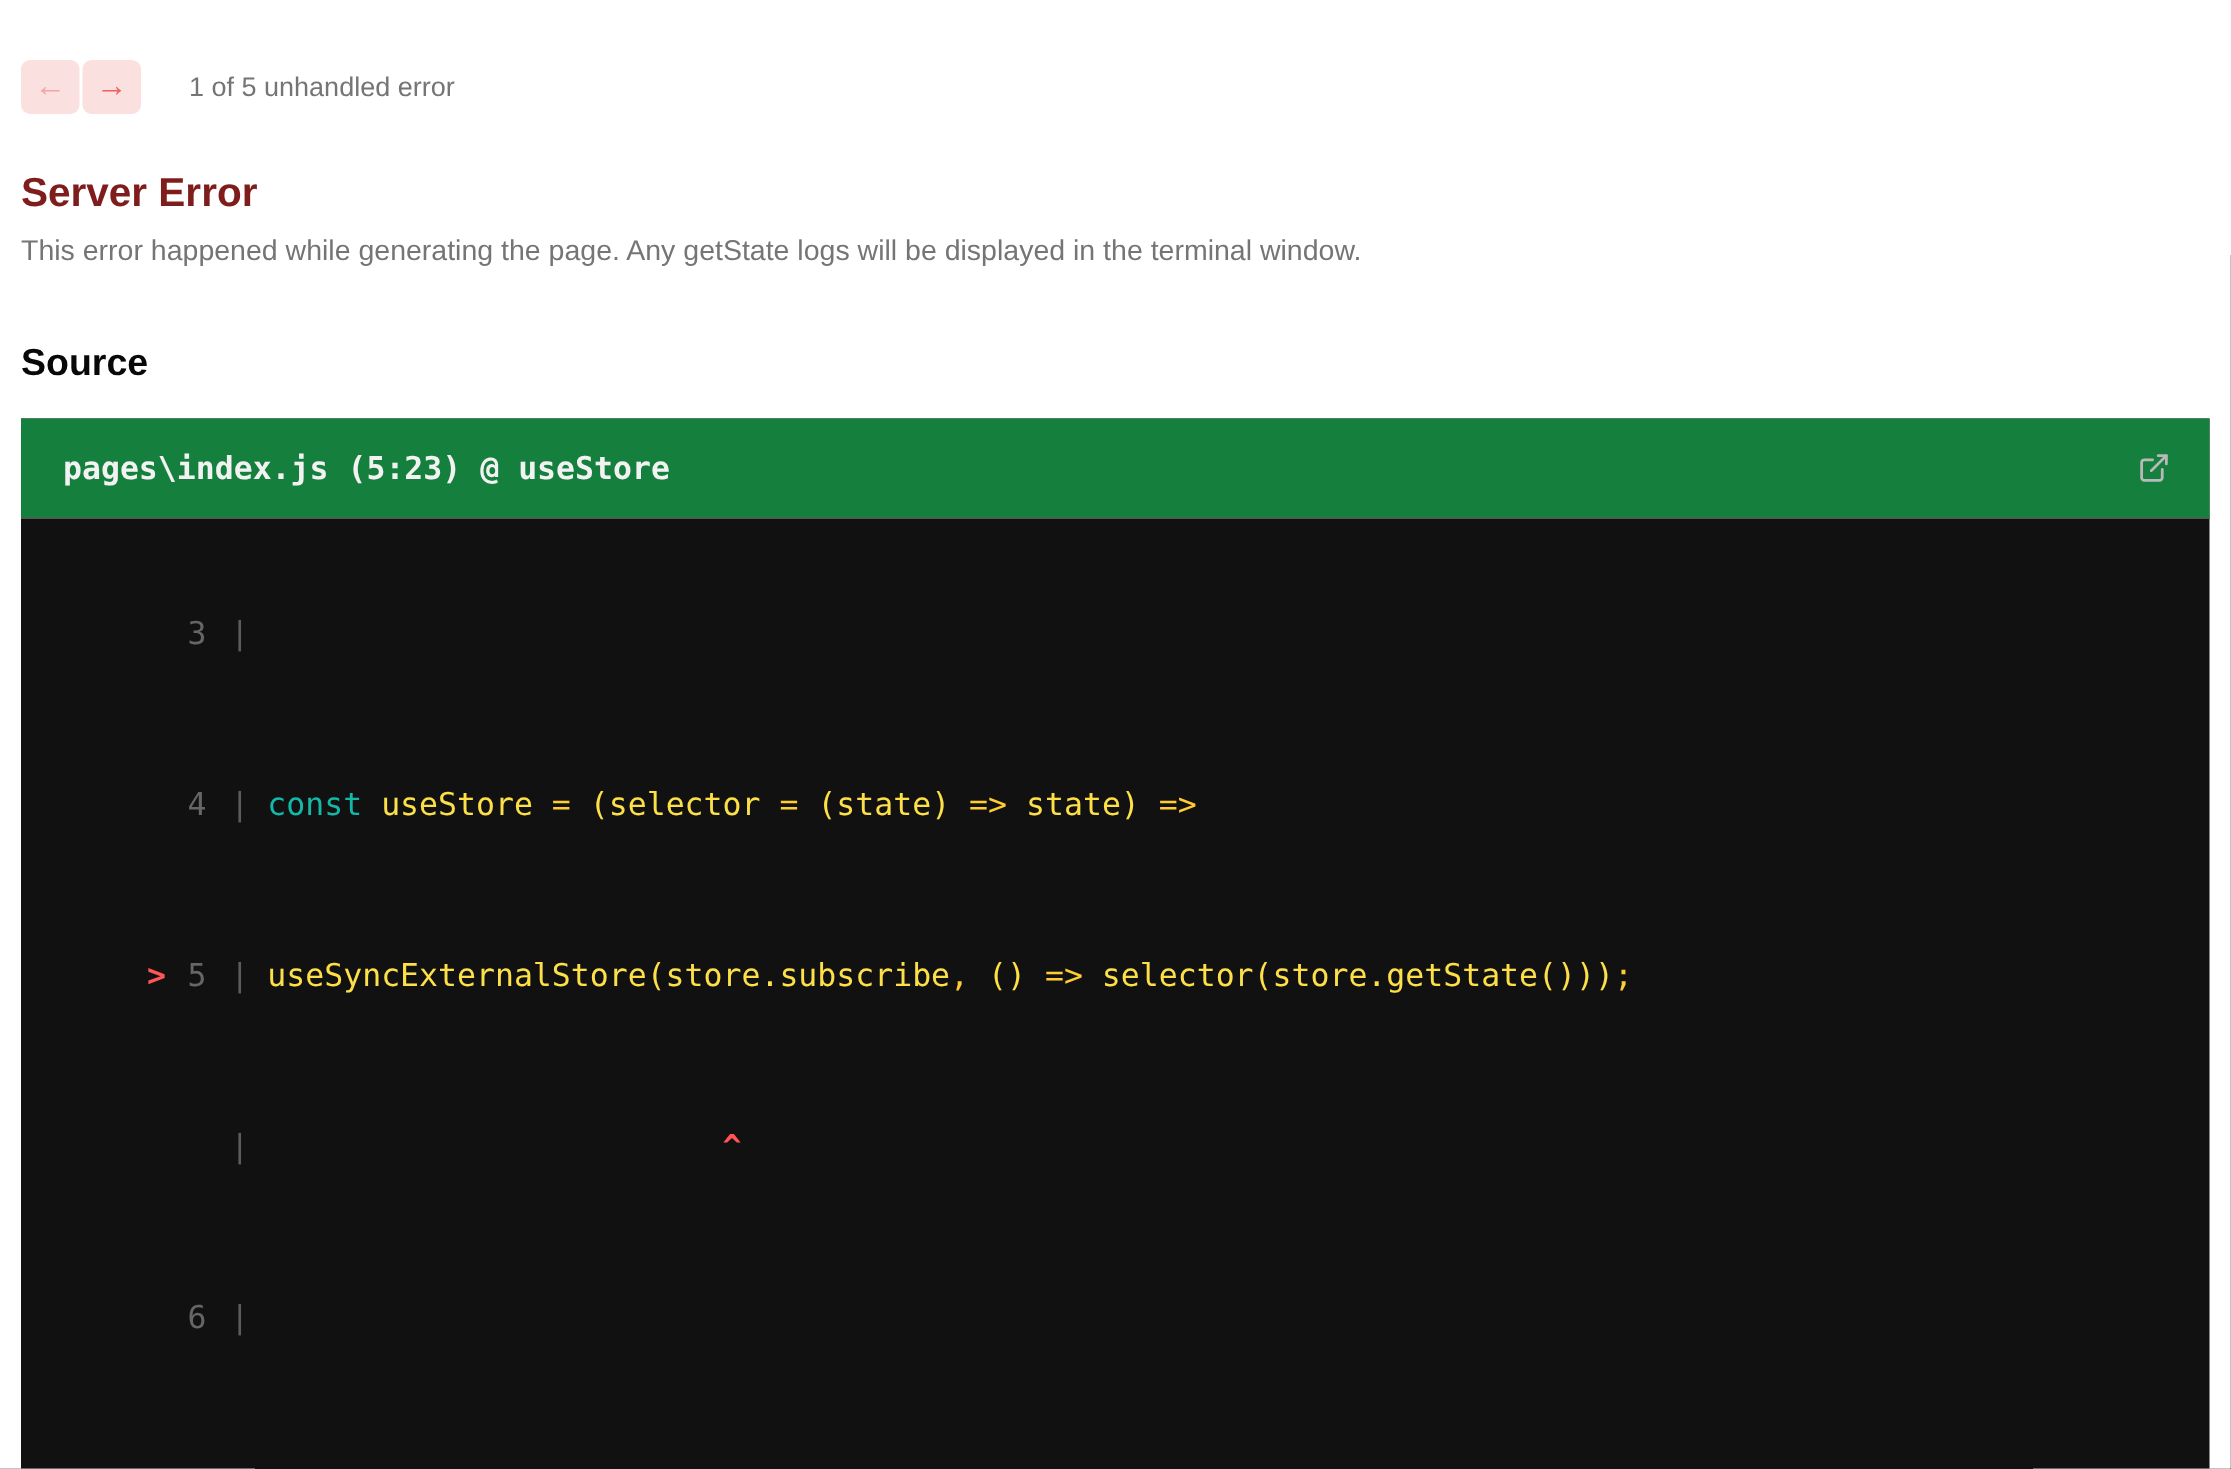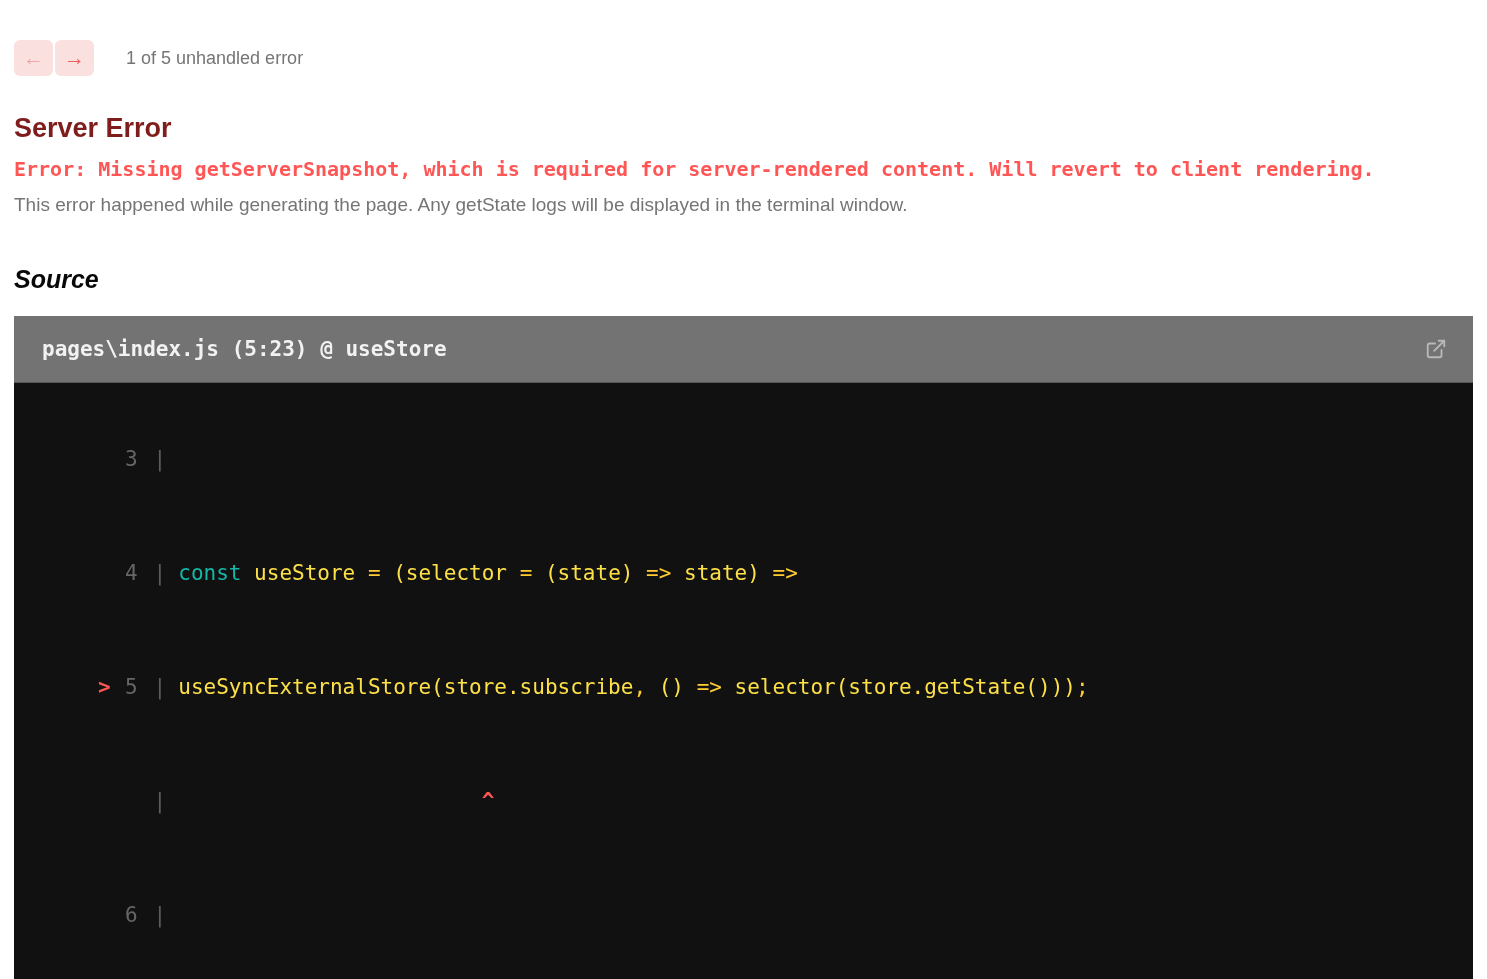"Error: Missing getServerSnapshot, which" p.error-message { html: <p>Error: Missing getServerSnapshot, which is required for server-rendered content. Will revert to client rendering.</p> -> none }
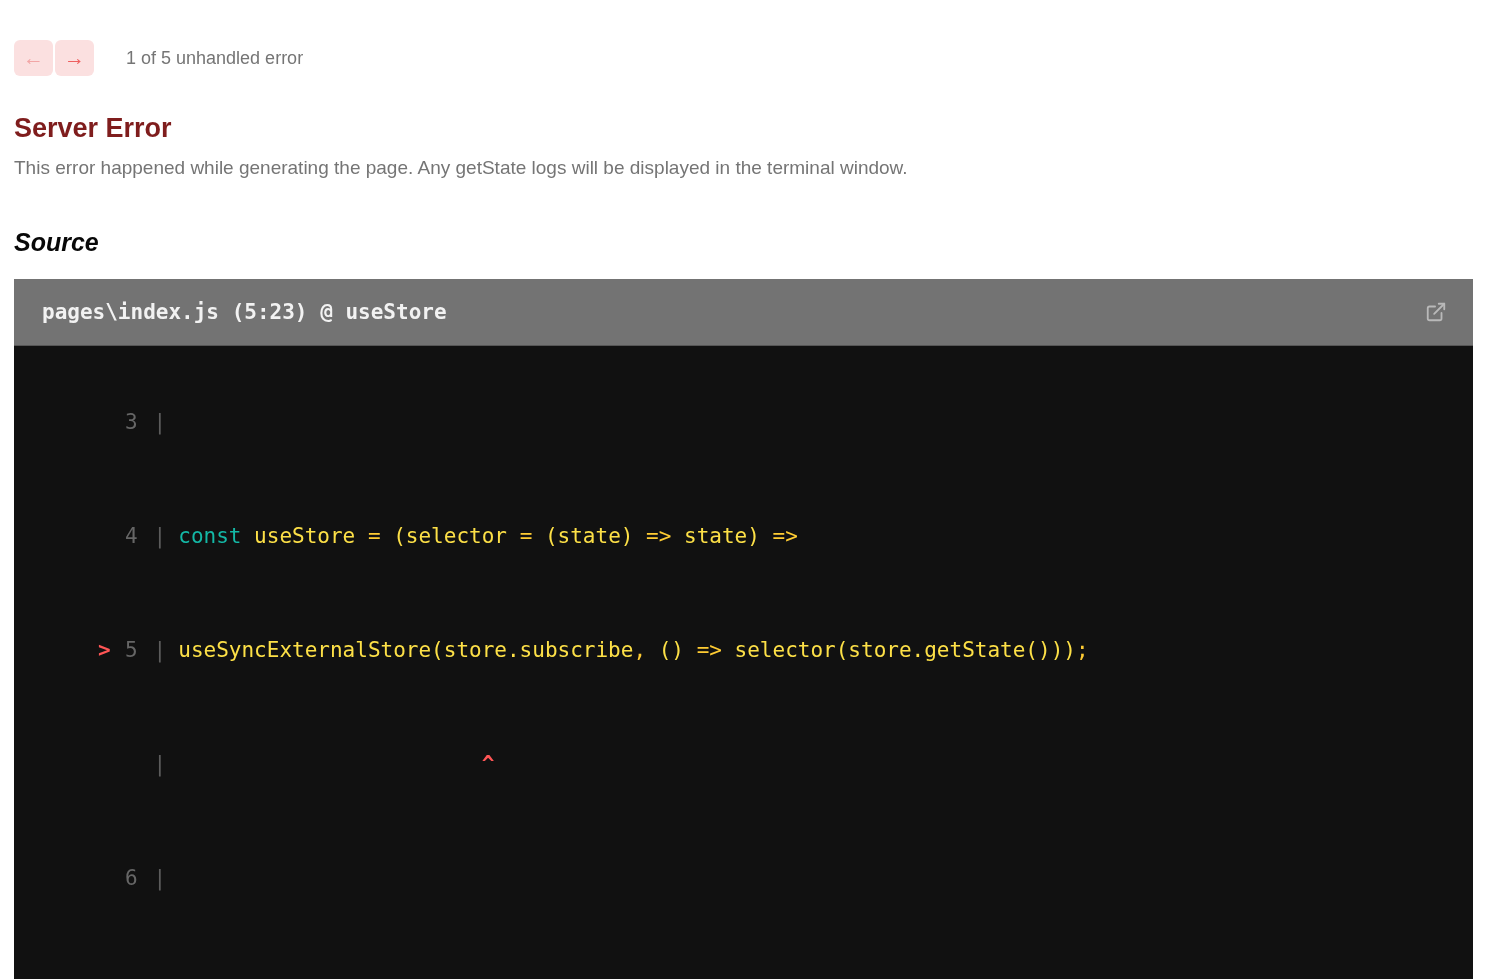"Source" .section-heading { font-style: italic -> none }
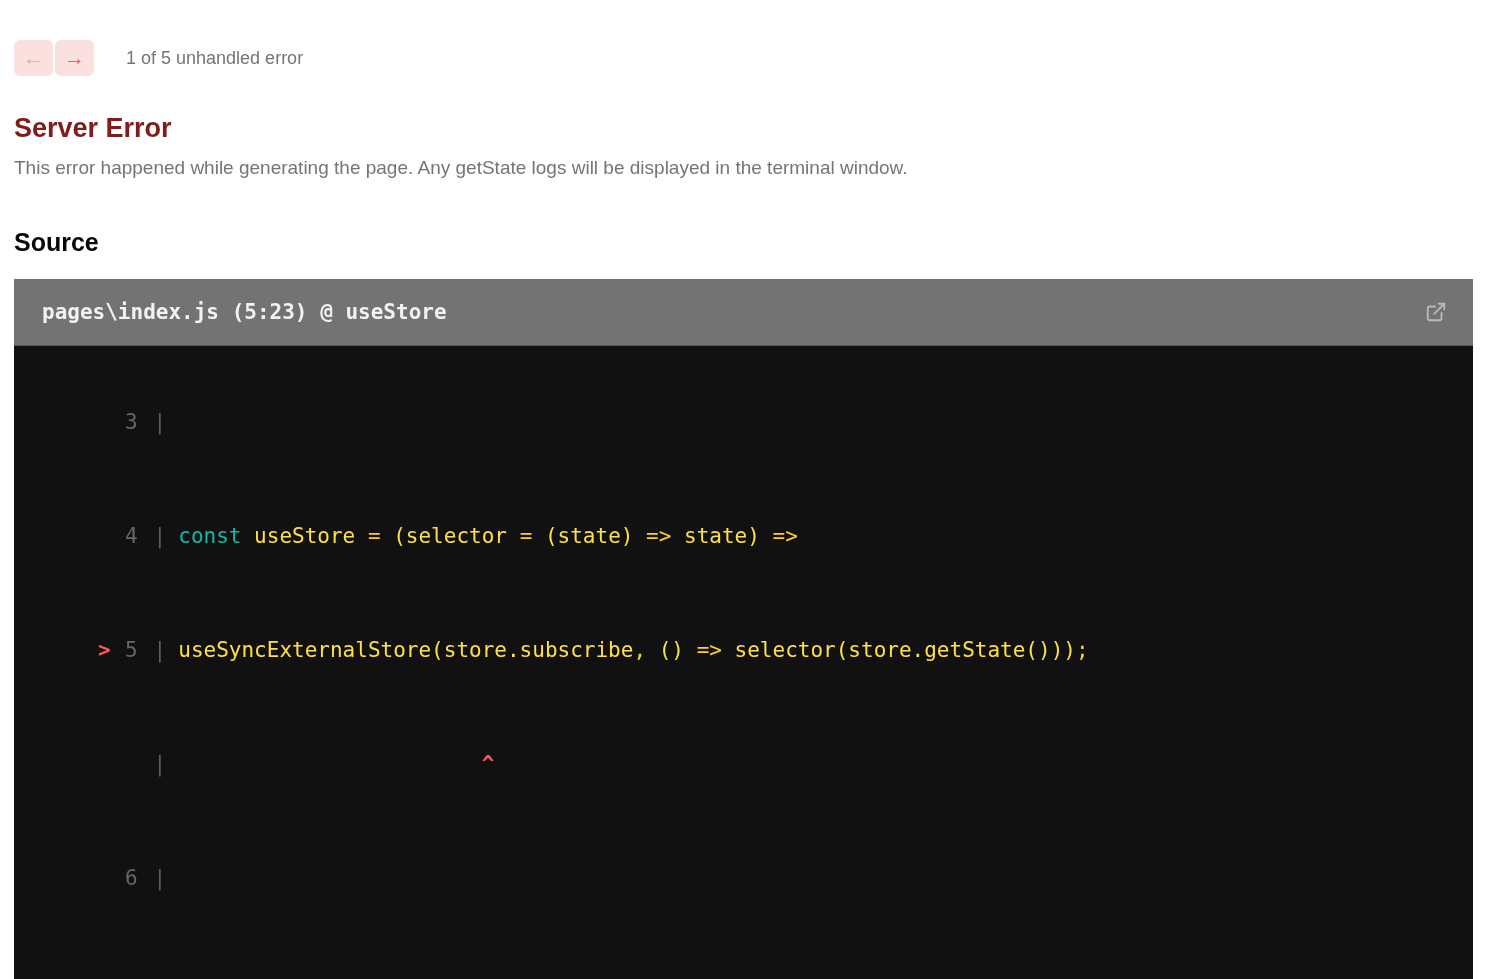"pages\index.js (5:23) @ useStore" .code-header { background: #737373 -> #15803d }
